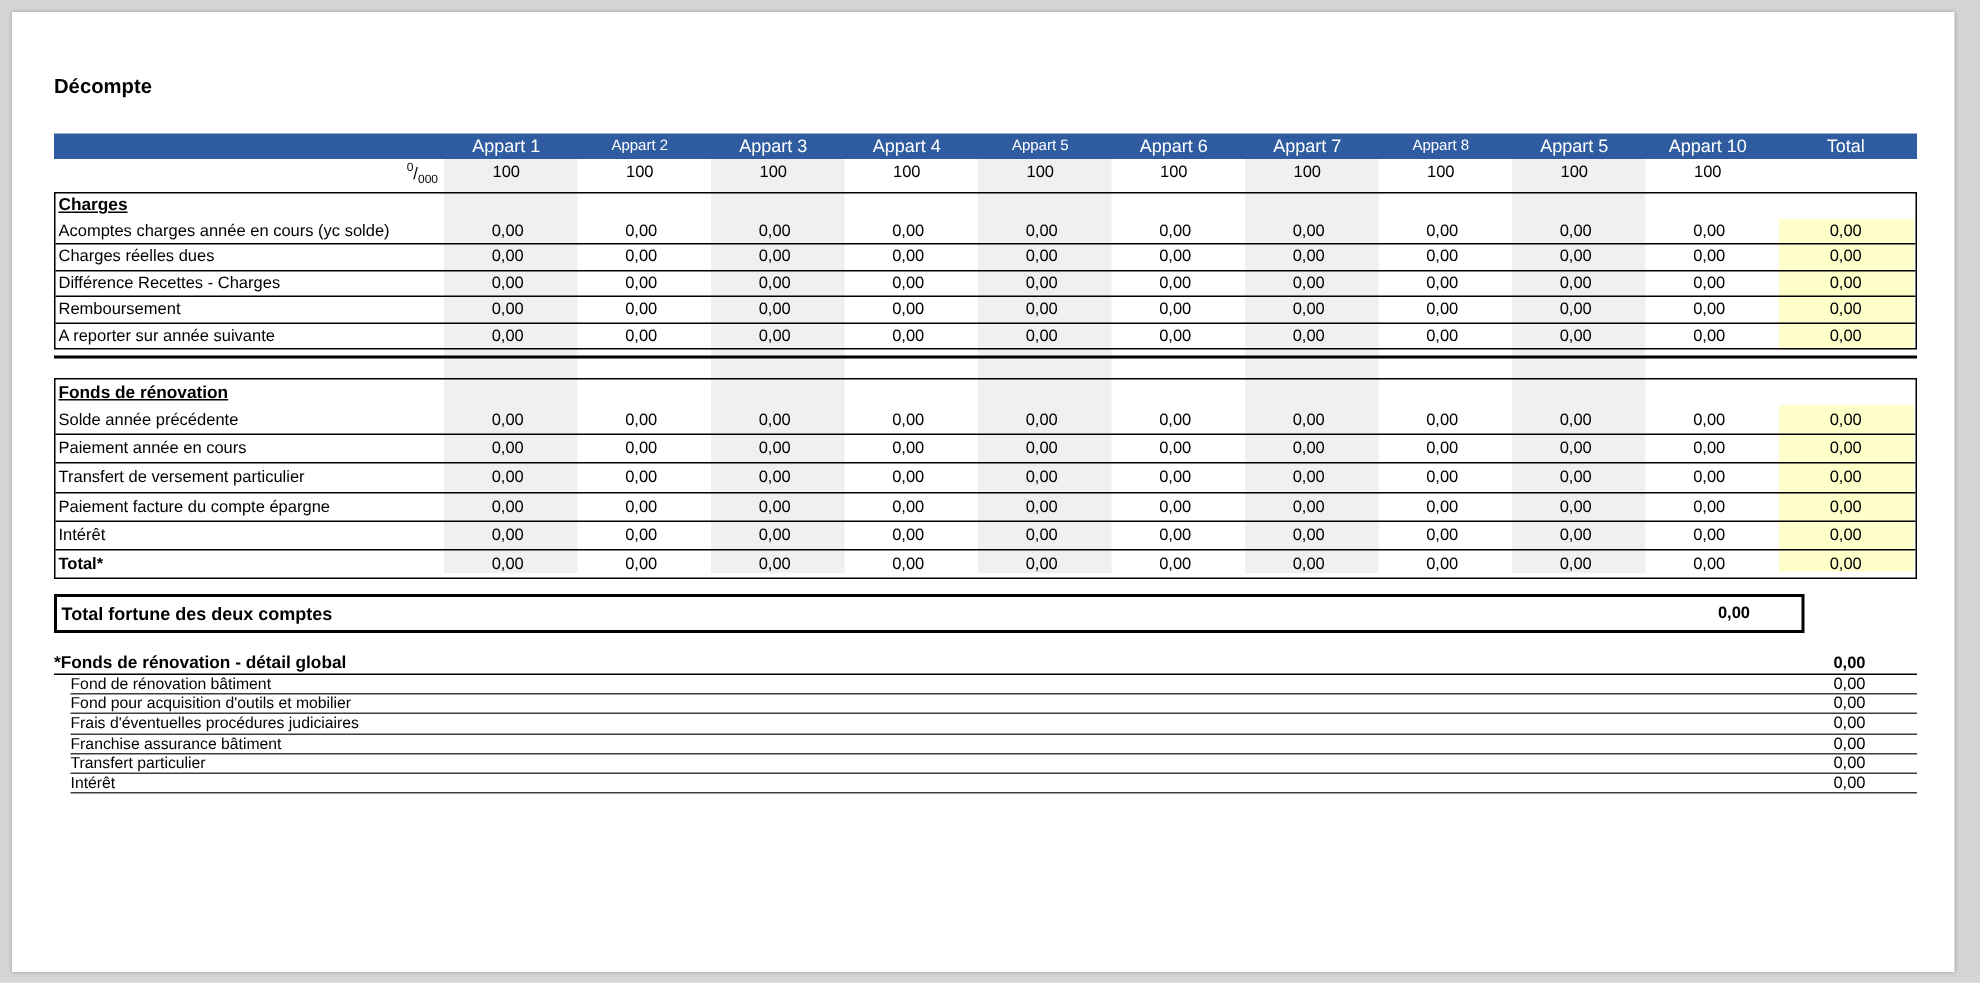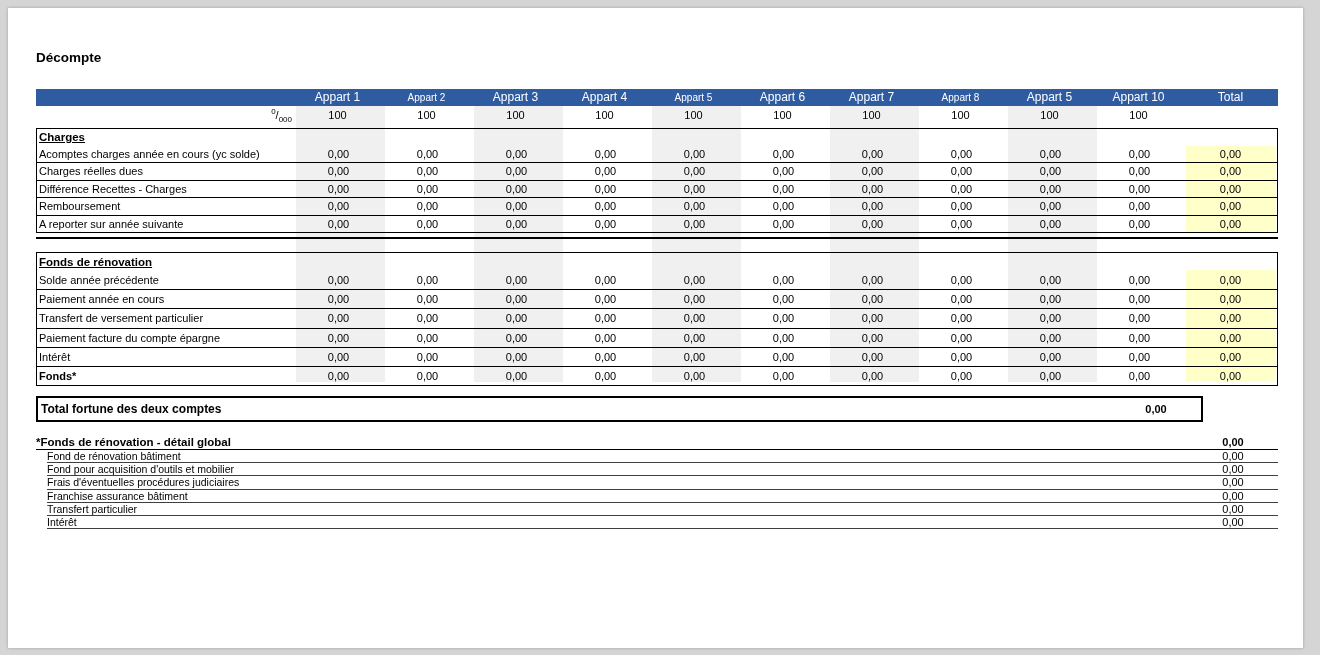"Fonds*" span.rlabel { text: Fonds -> Total }
